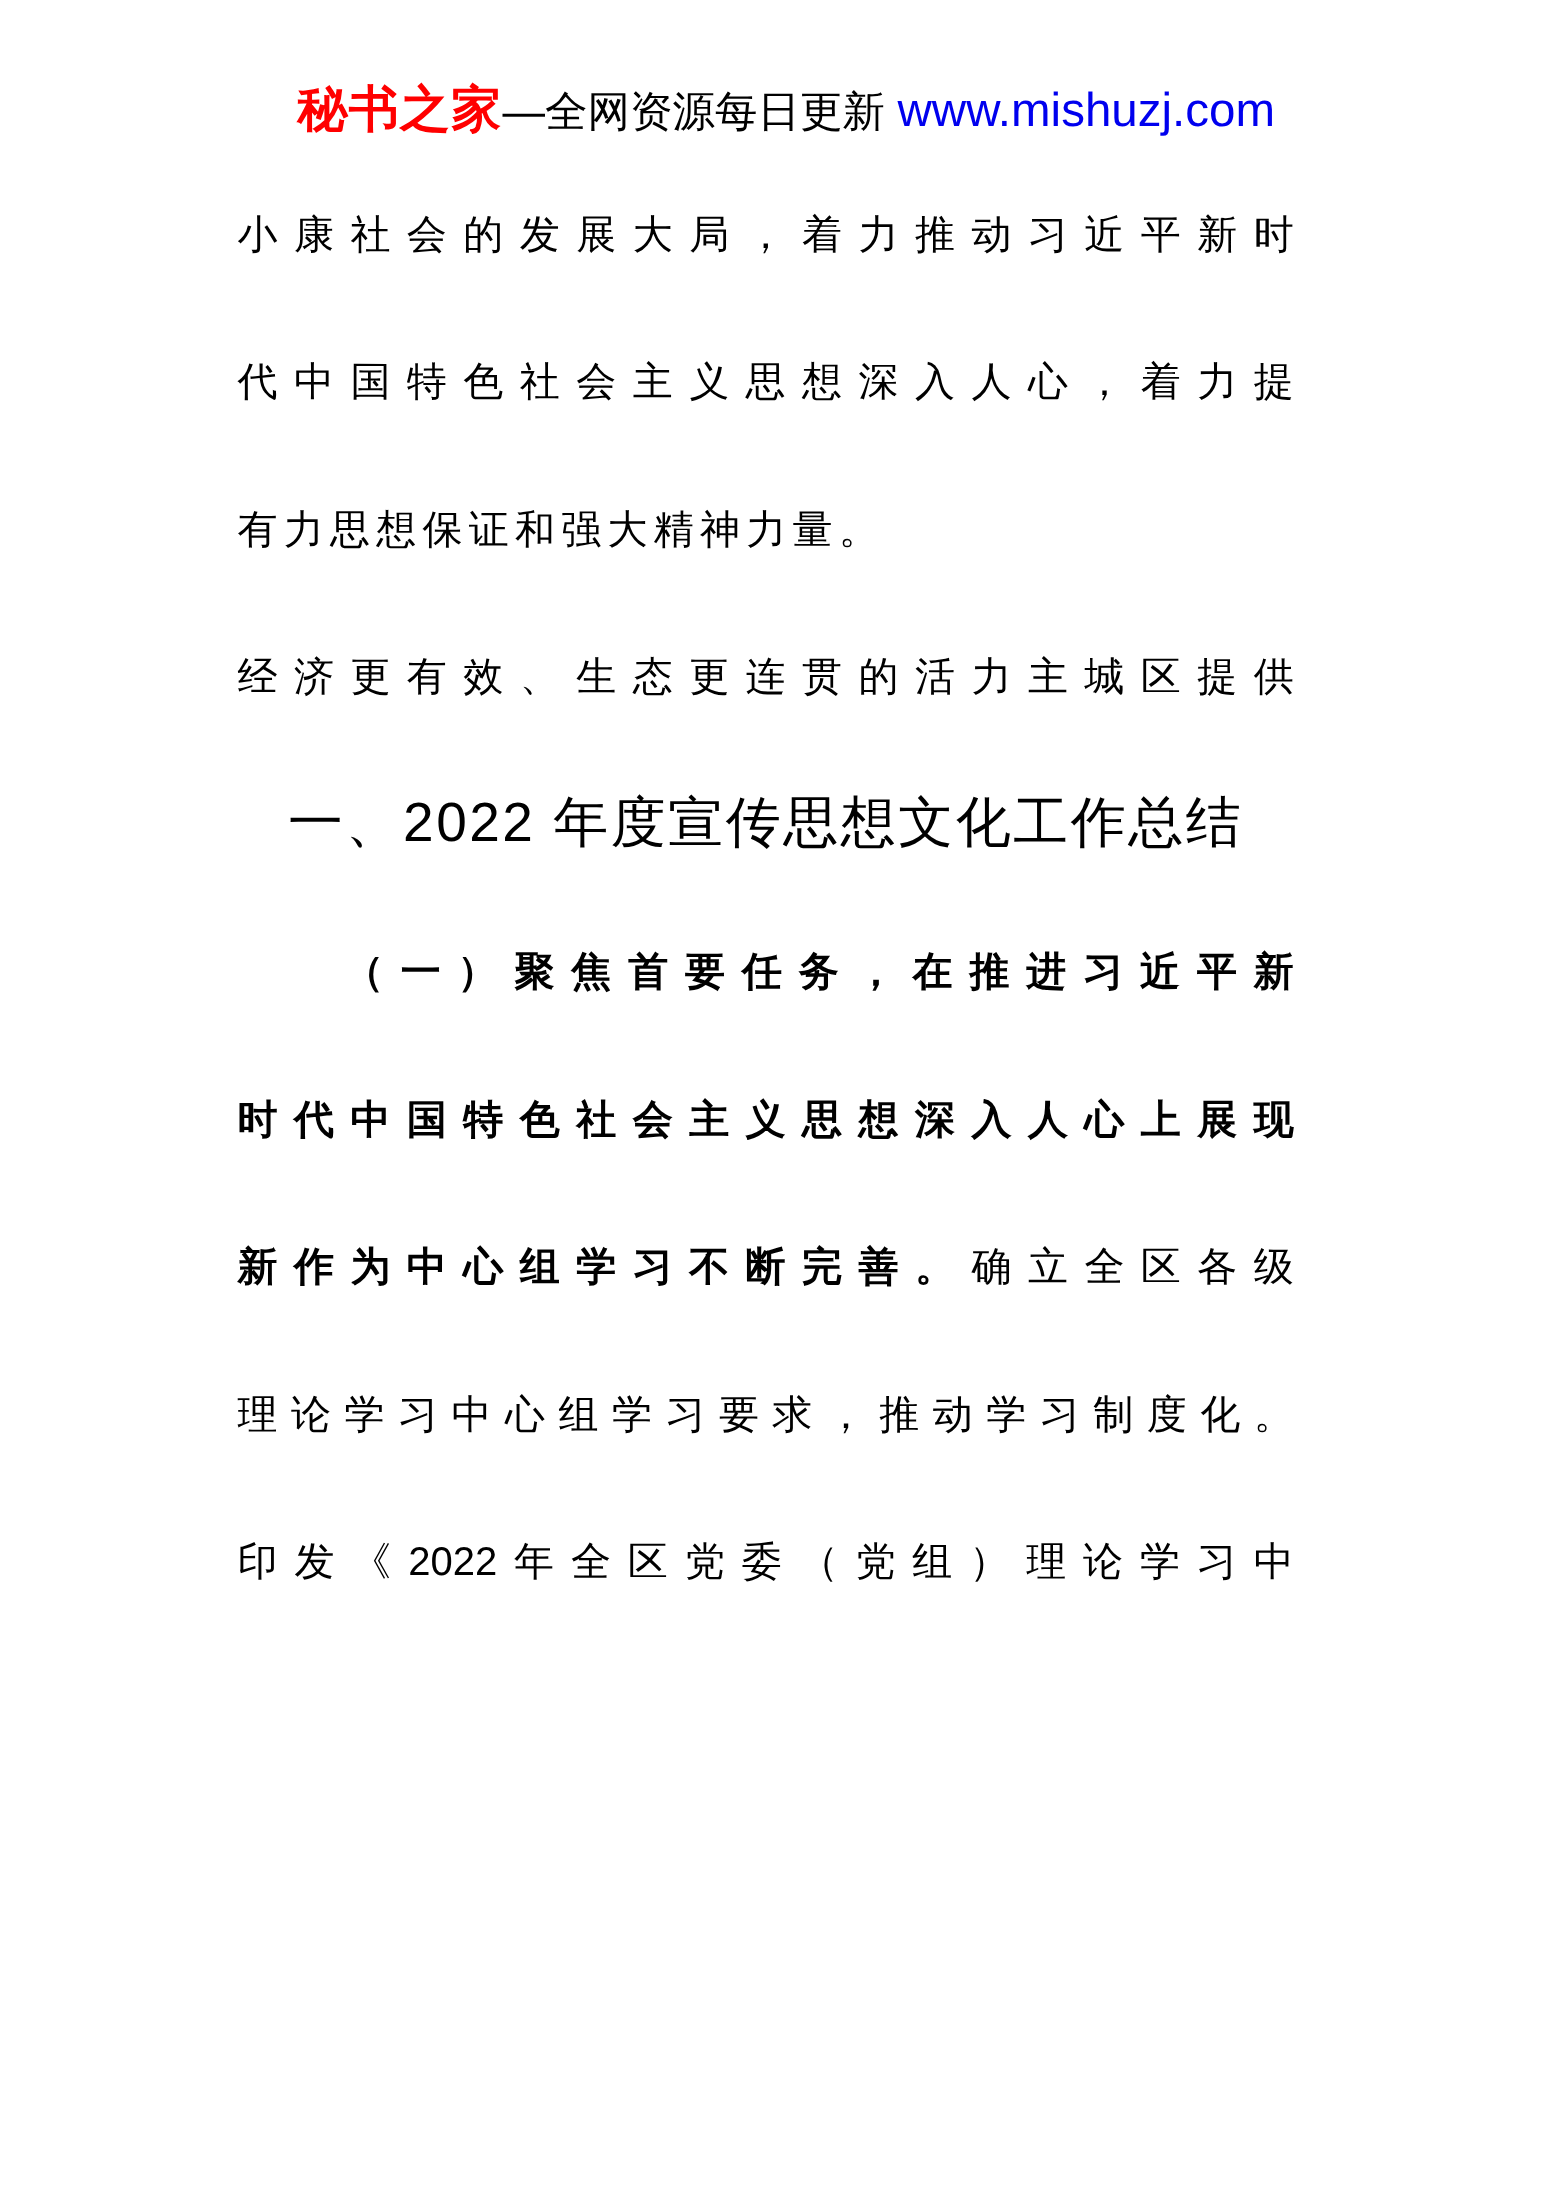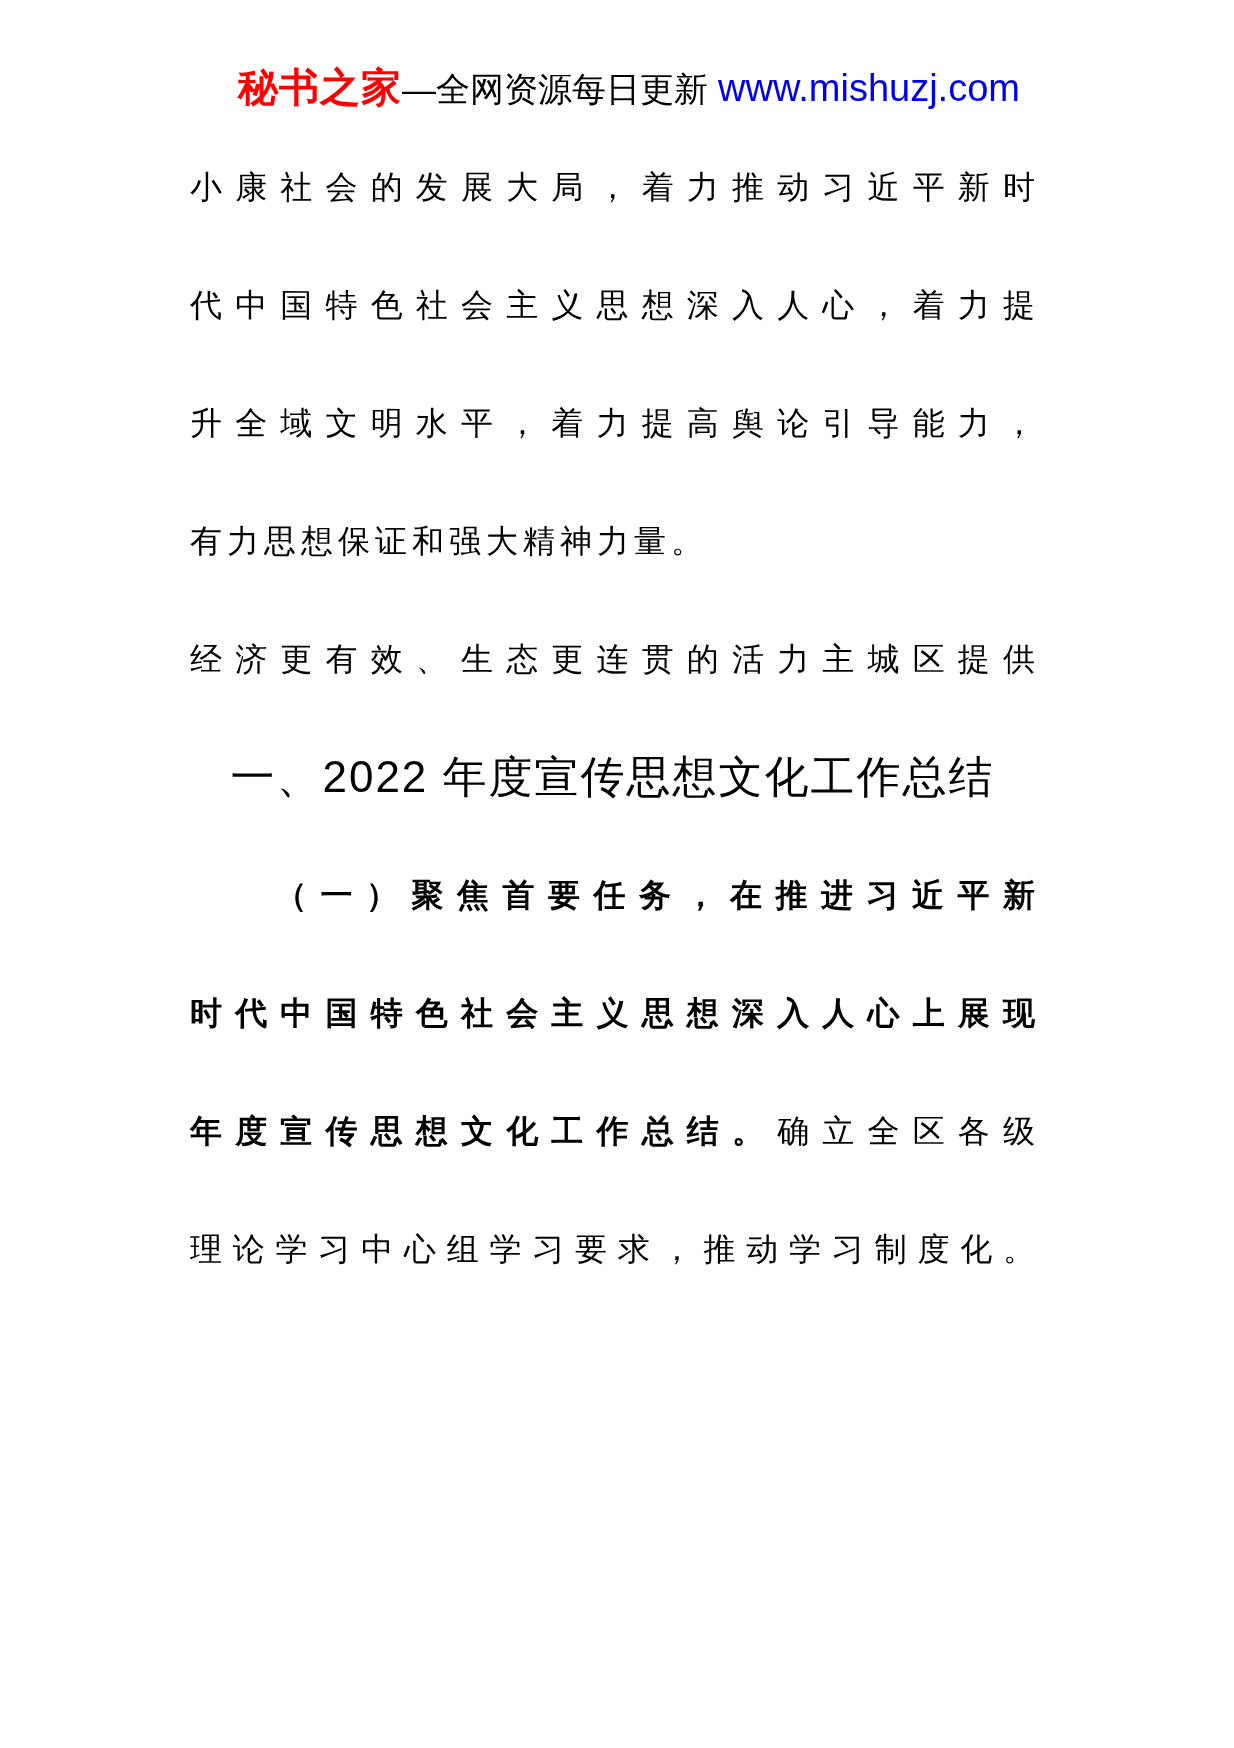"升全域文明水平，着力提高舆论引导能力，" div.doc-line { html: <div>升全域文明水平，着力提高舆论引导能力，</div> -> none }
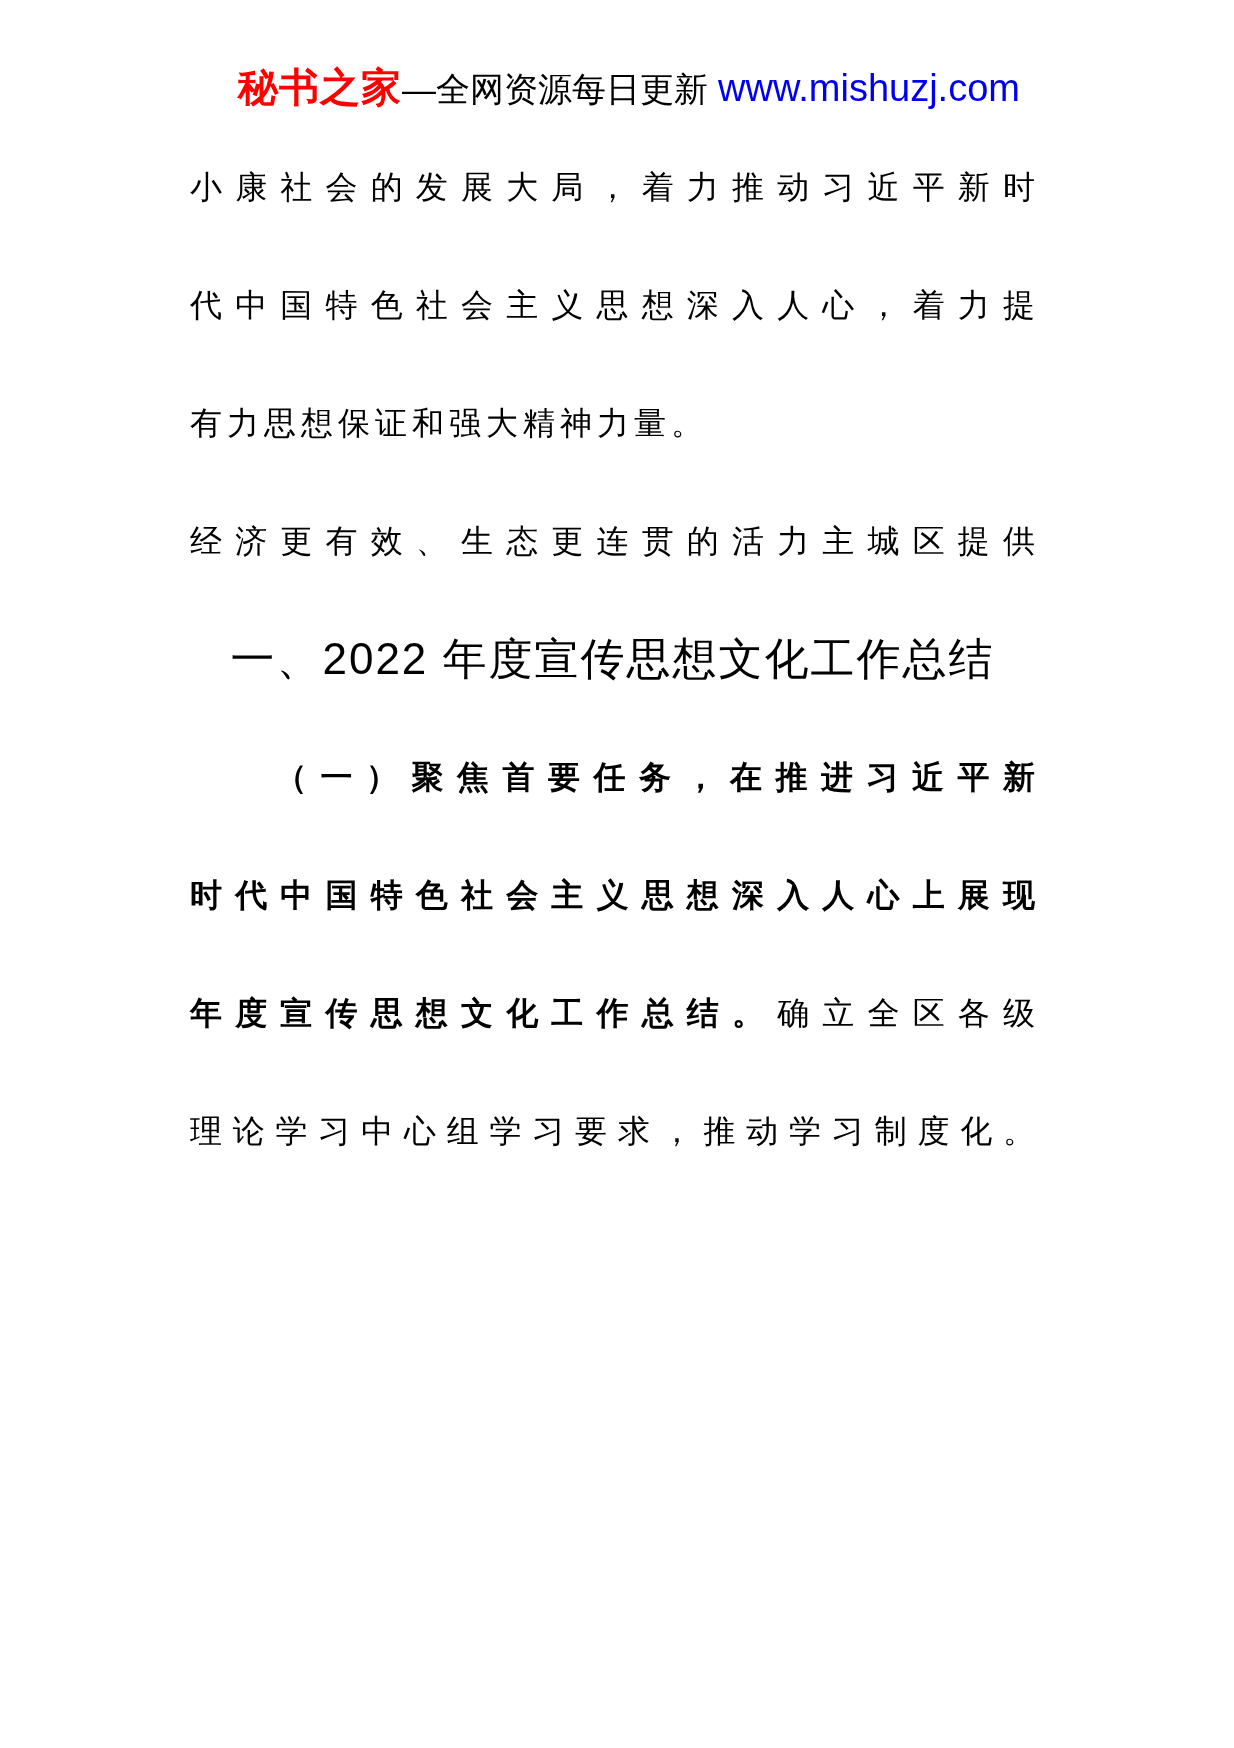"年度宣传思想文化工作总结。" span.bold { text: 年度宣传思想文化工作总结 -> 新作为中心组学习不断完善 }
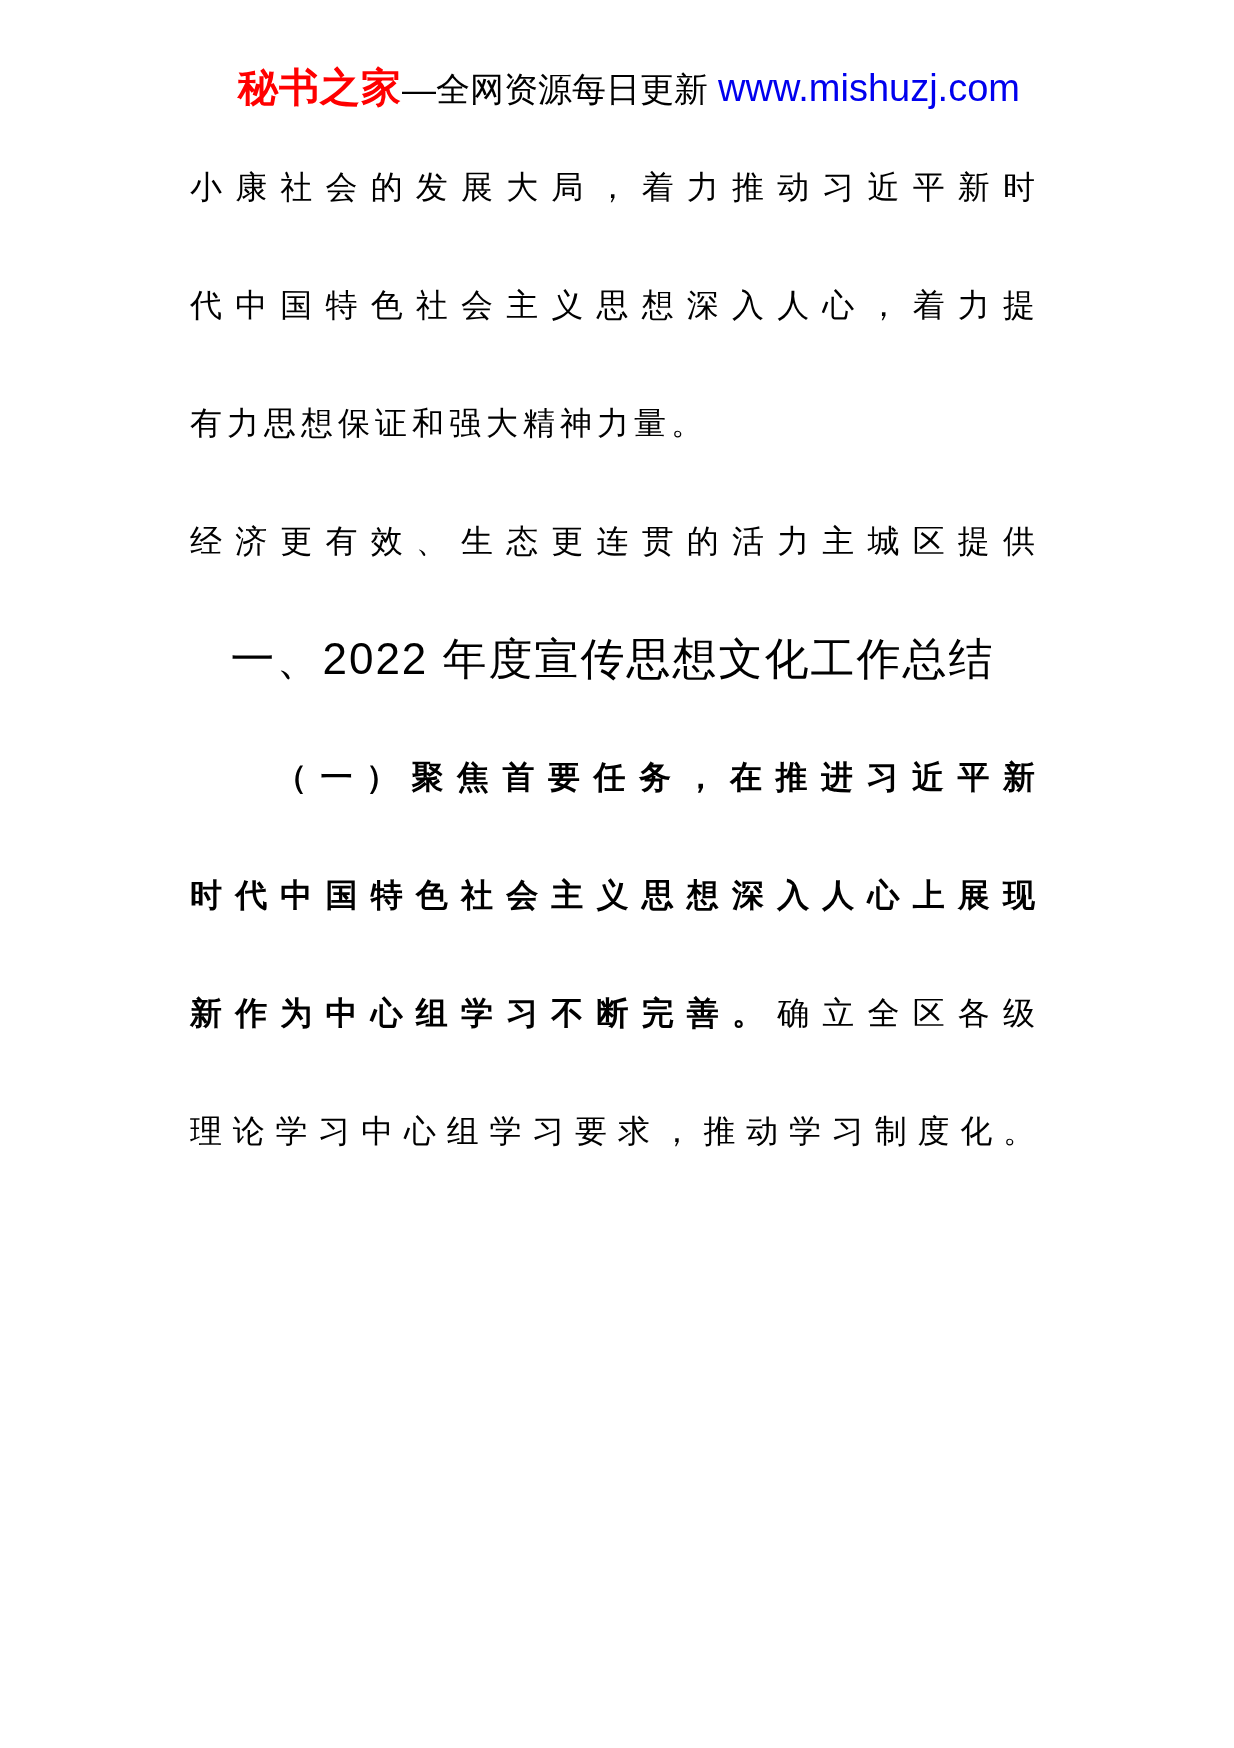"印发《2022年全区党委（党组）理论学习中" div.doc-line { html: none -> <div>印发《2022年全区党委（党组）理论学习中</div> }
